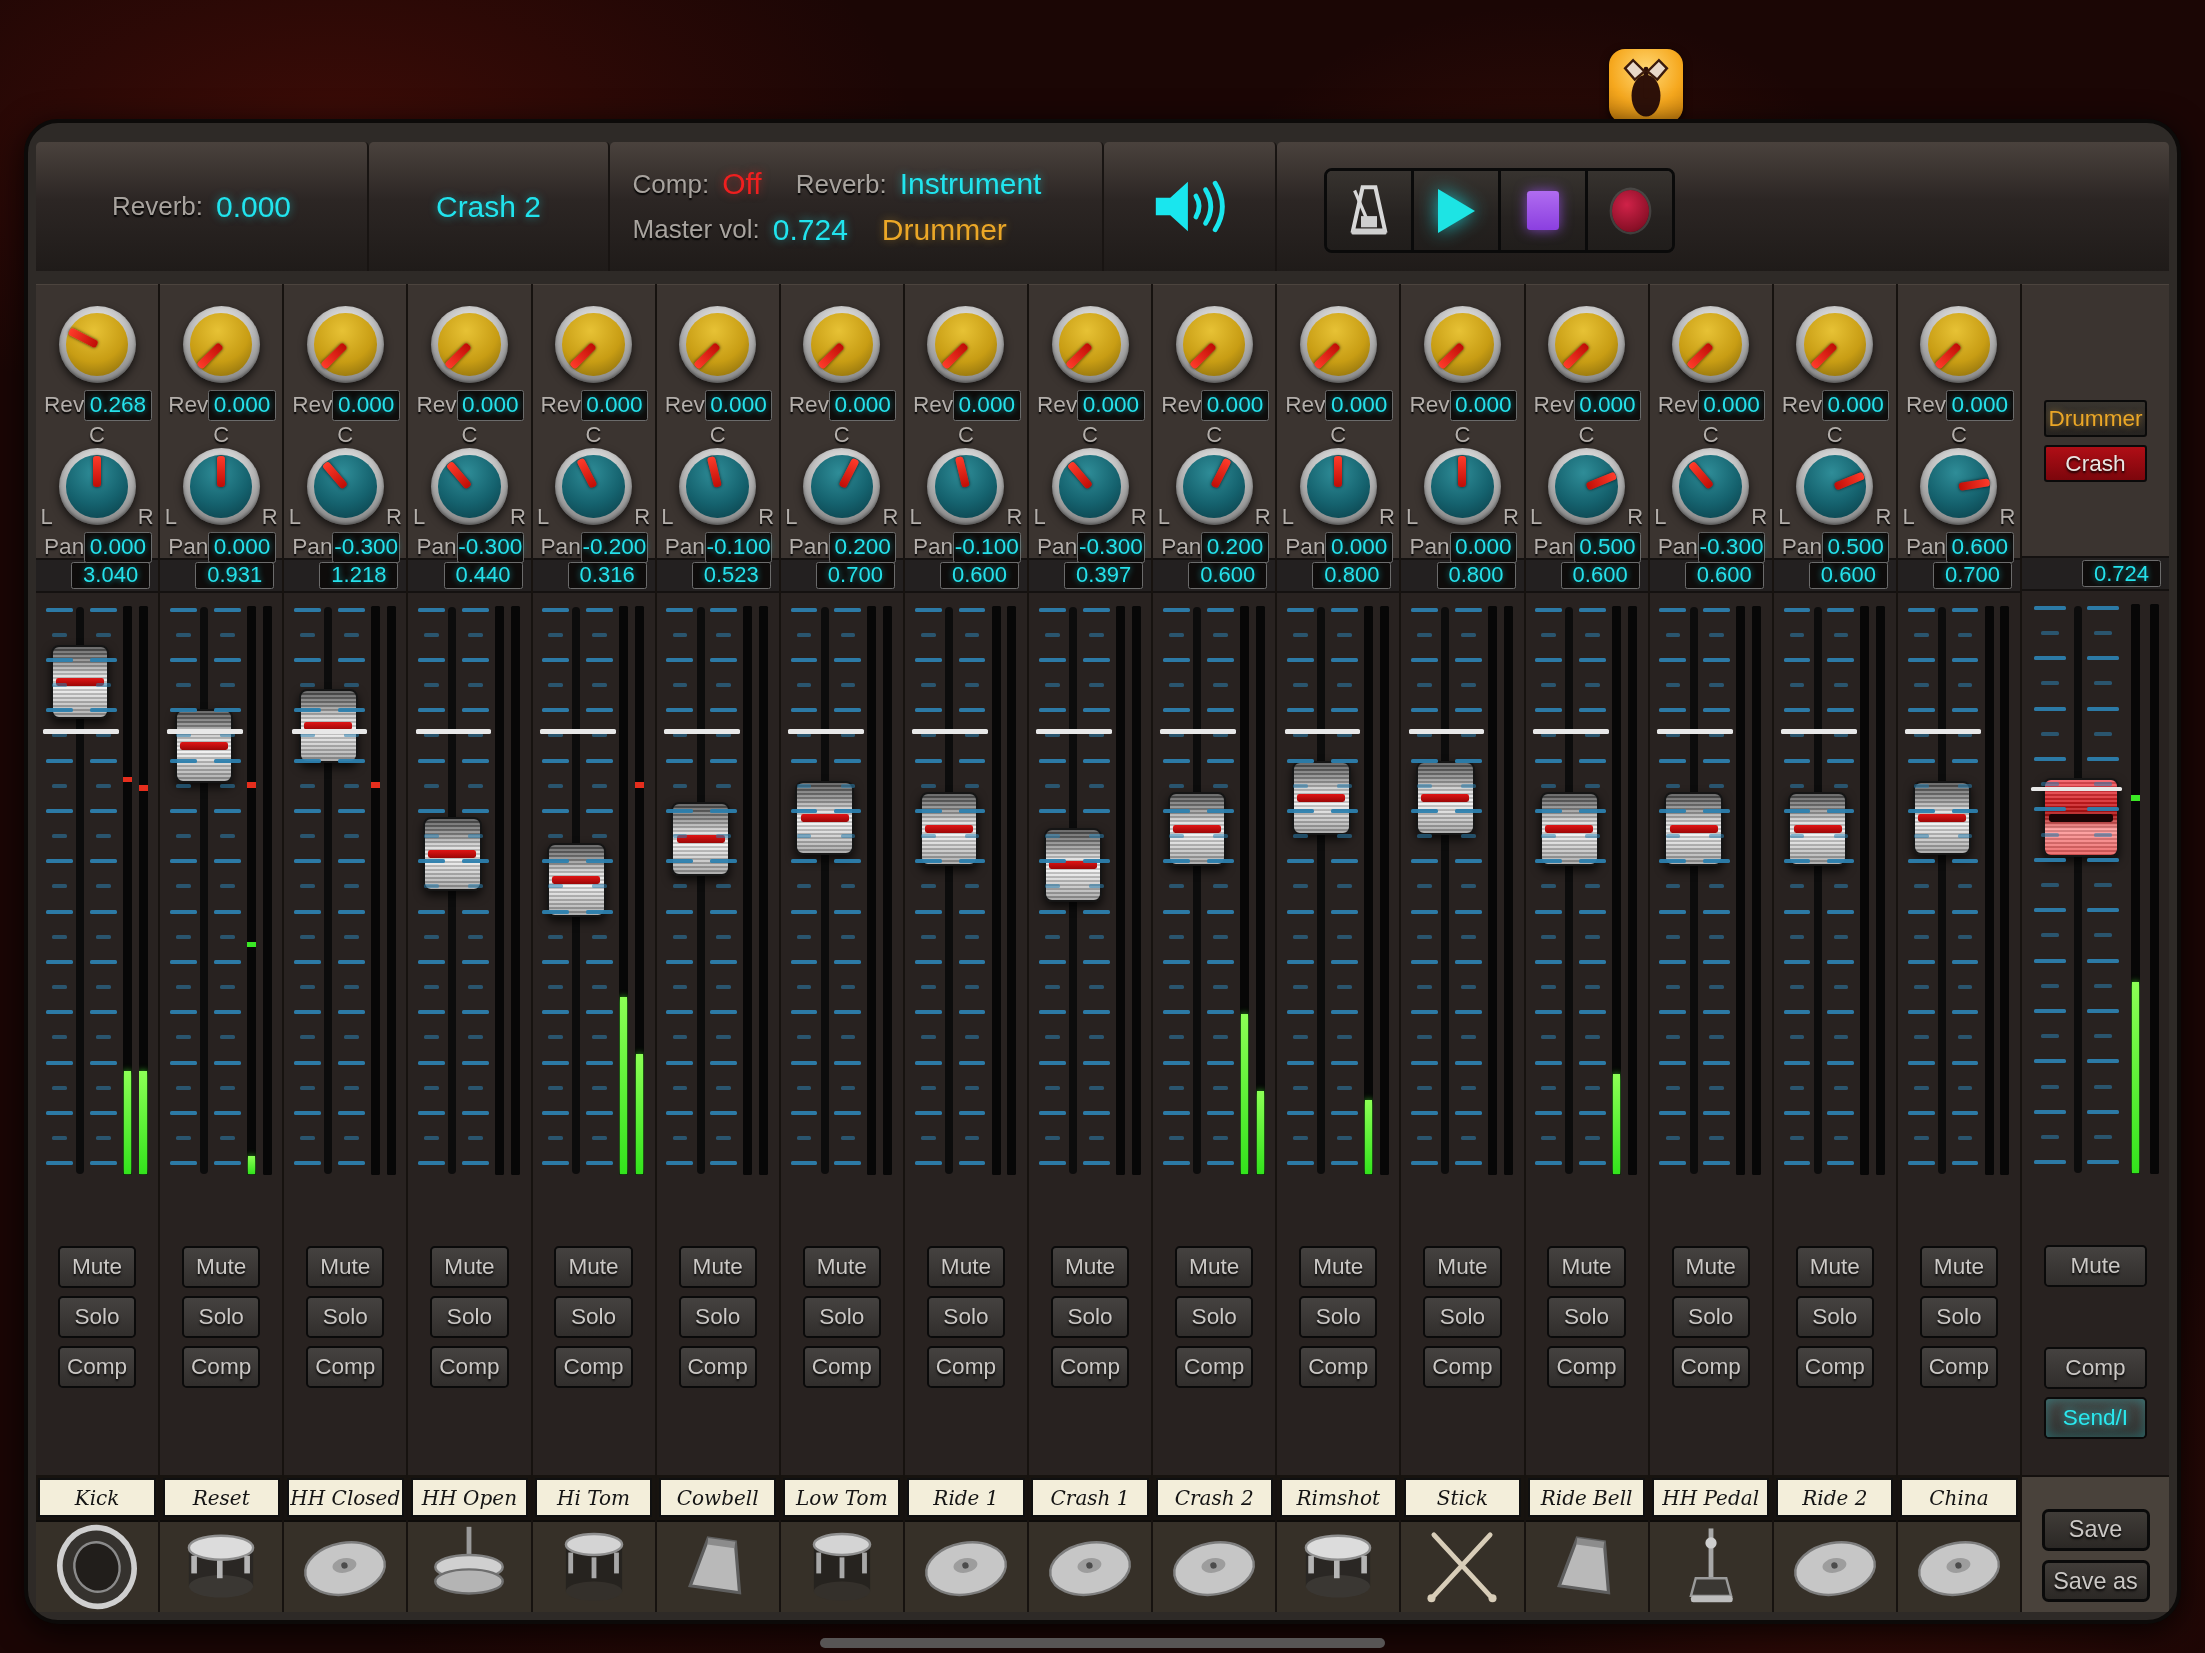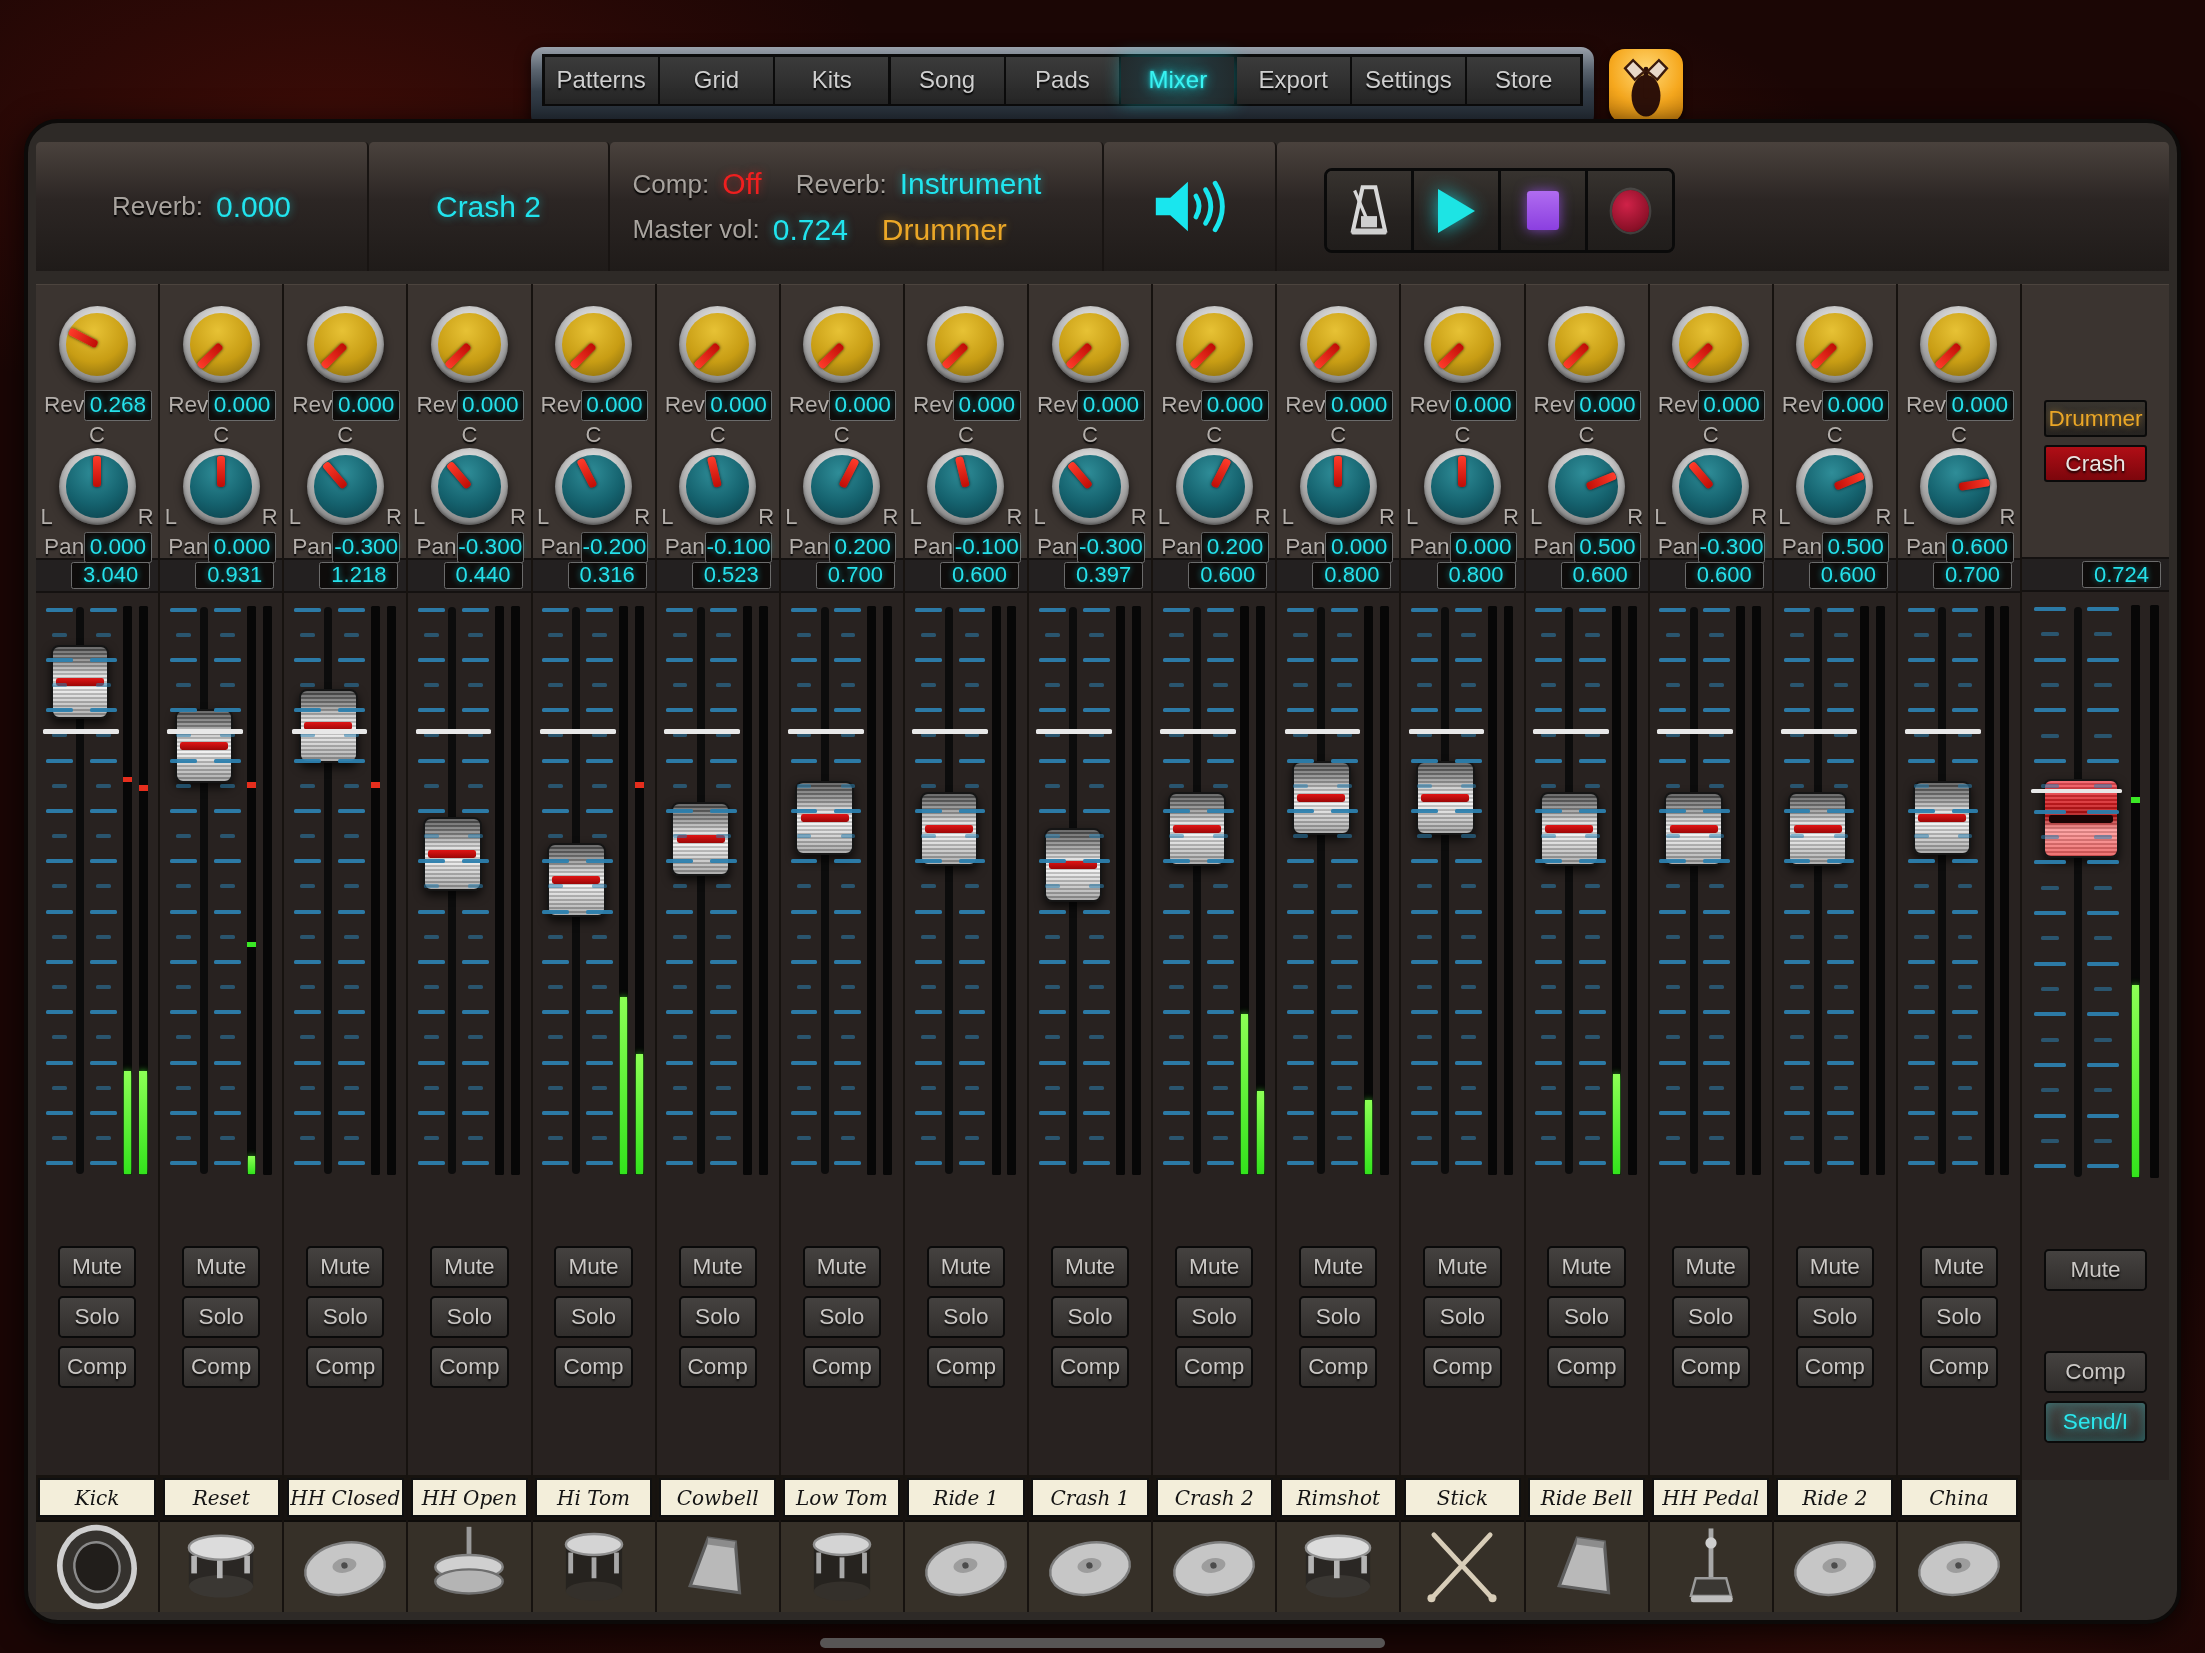"Patterns" div.navbar { html: <div> <div> <div>Patterns</div> <div>Grid</div> <div>Kits</div> <div>Song</div> <div>Pads</div> <div>Mixer</div> <div>Export</div> <div>Settings</div> <div>Store</div> </div> </div> -> none }
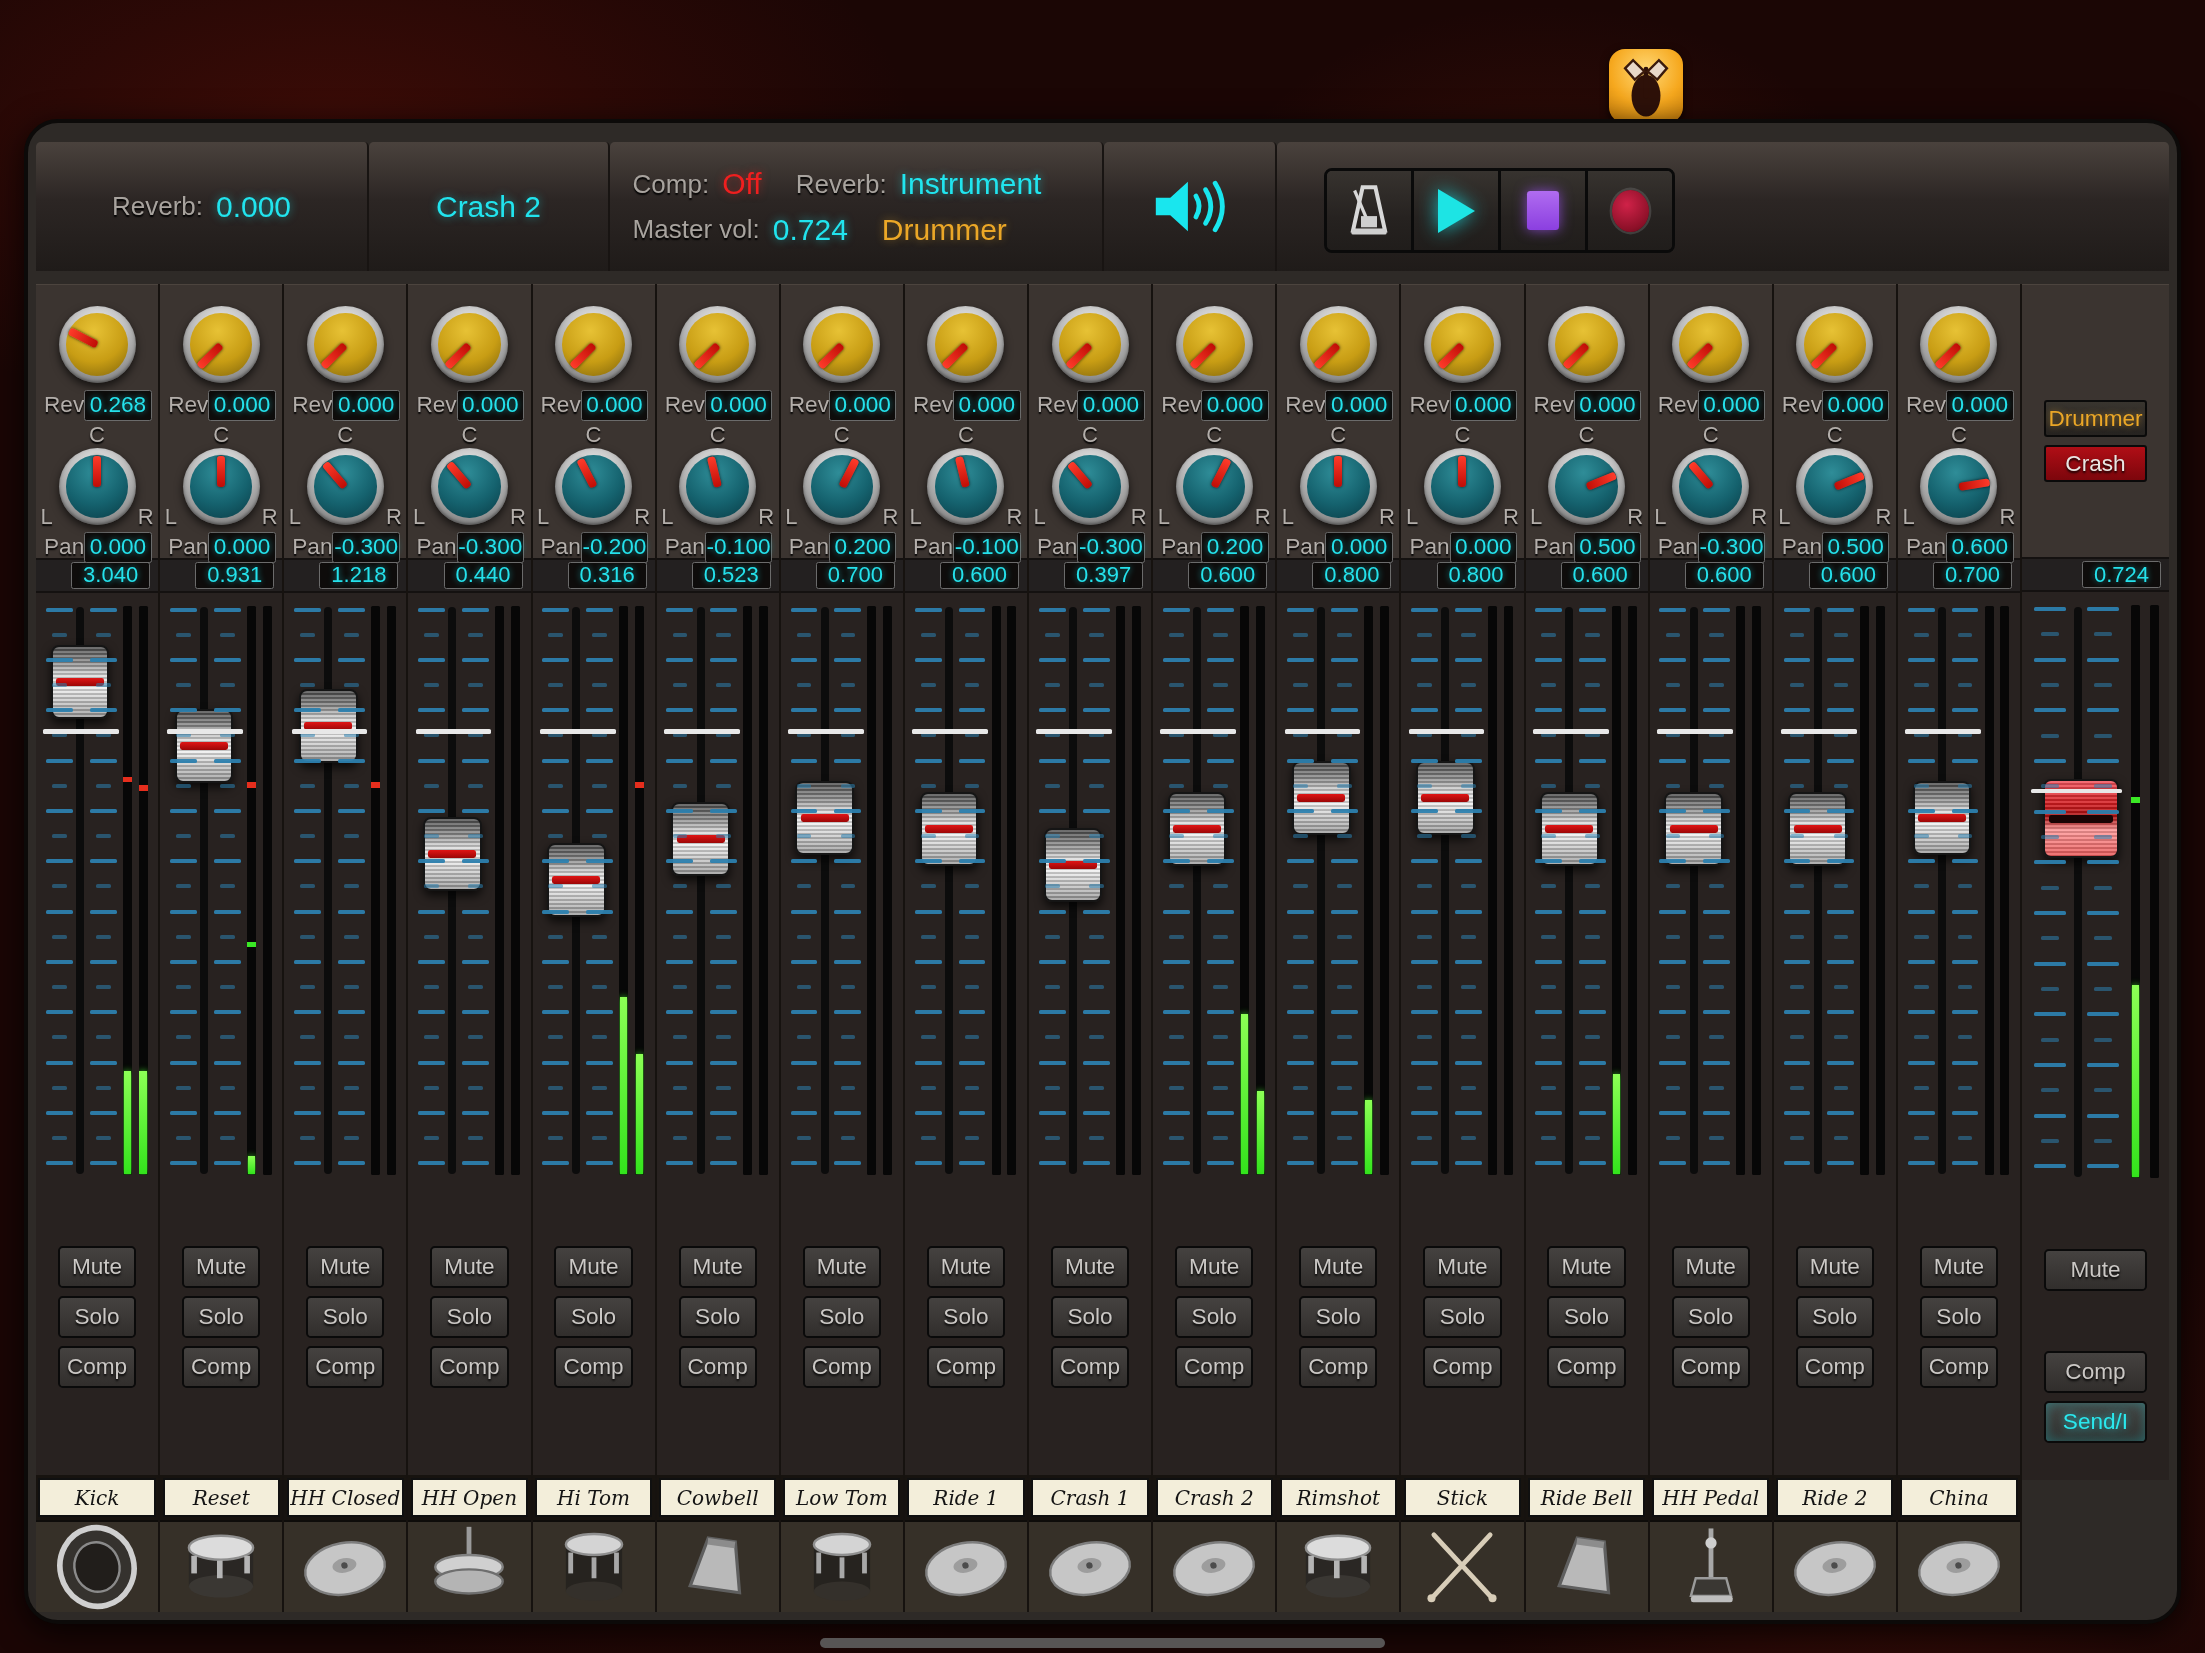"Save" div.savepanel { html: none -> <div> <div>Save</div> <div>Save as</div> </div> }
